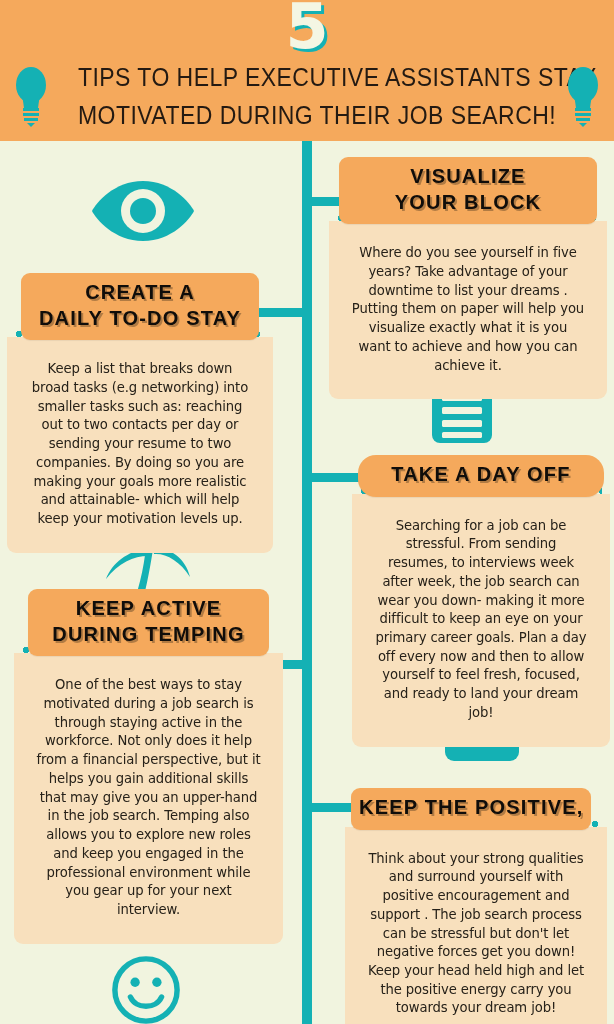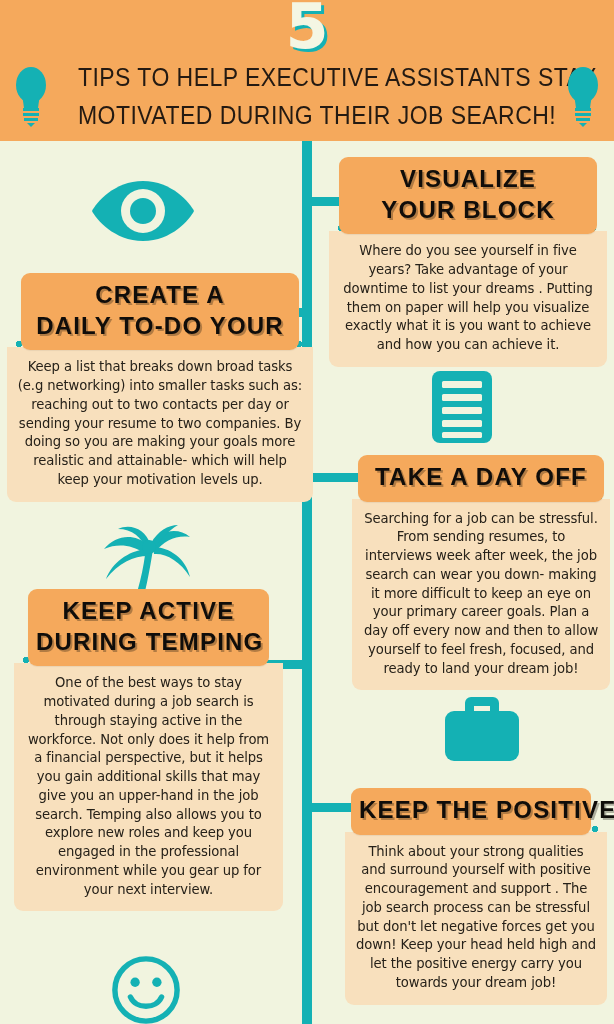"VISUALIZE" .card-head .hl { font-size: 24px -> 20px }
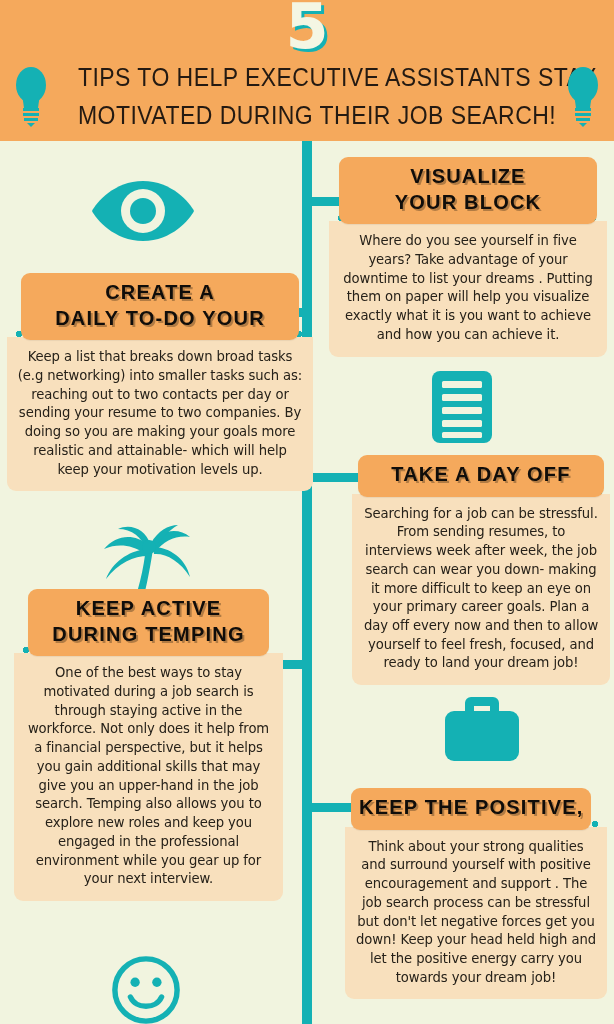"Where do you see yourself" .card-body p { margin: 0 -> 12px }
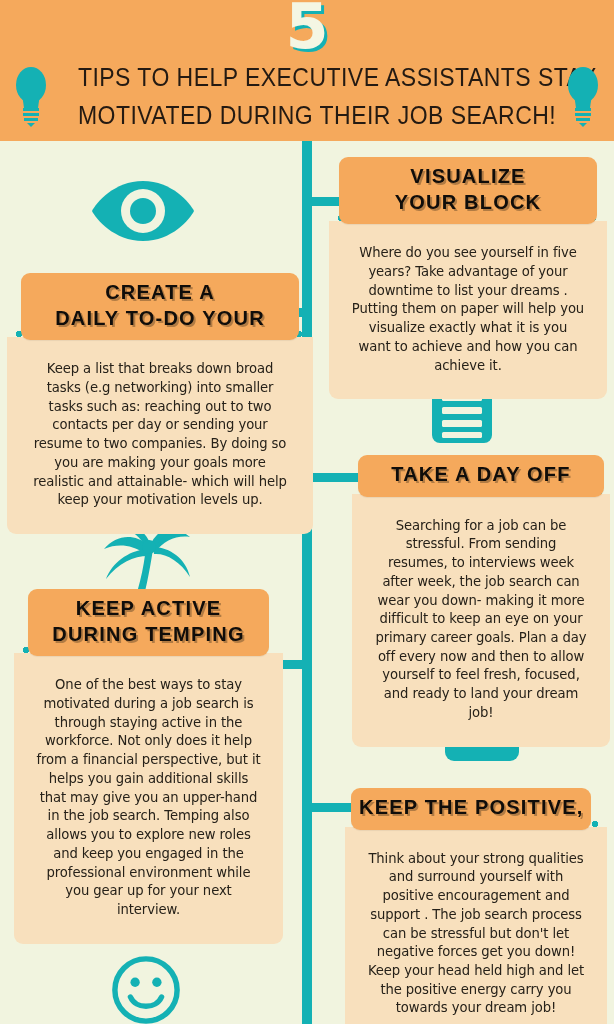"CREATE A" #card-todo { width: 306px -> 266px }
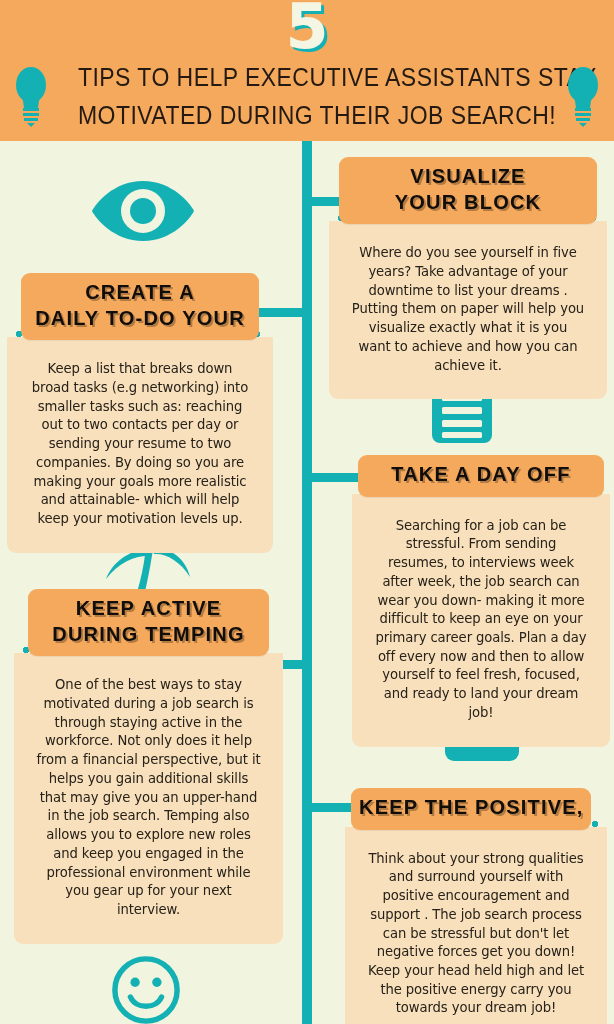"DAILY TO-DO YOUR" span.hl { text: YOUR -> STAY }
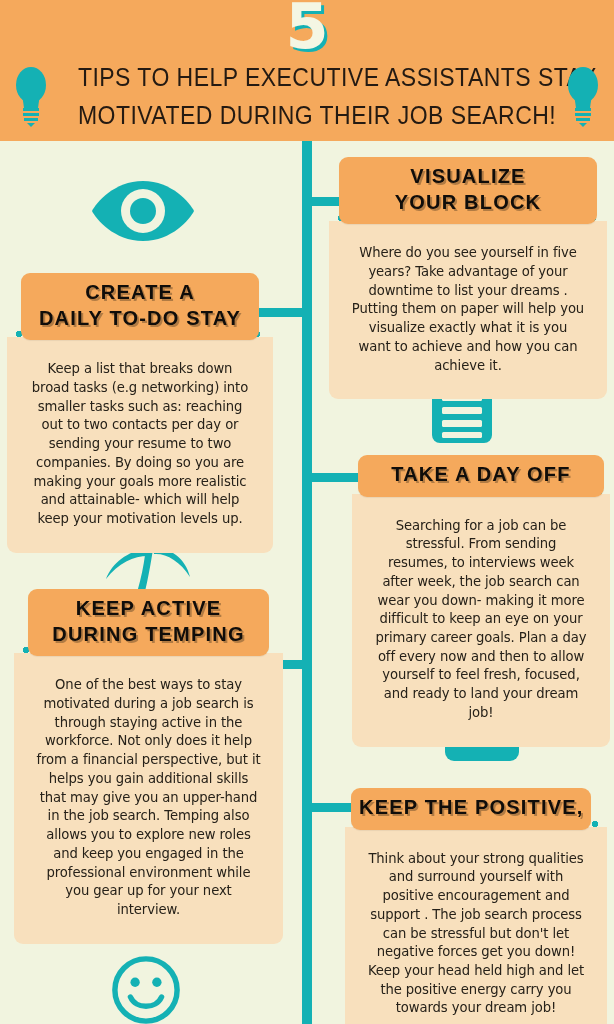"TAKE A DAY OFF" #card-dayoff .card-head { border-radius: none -> 18px }
